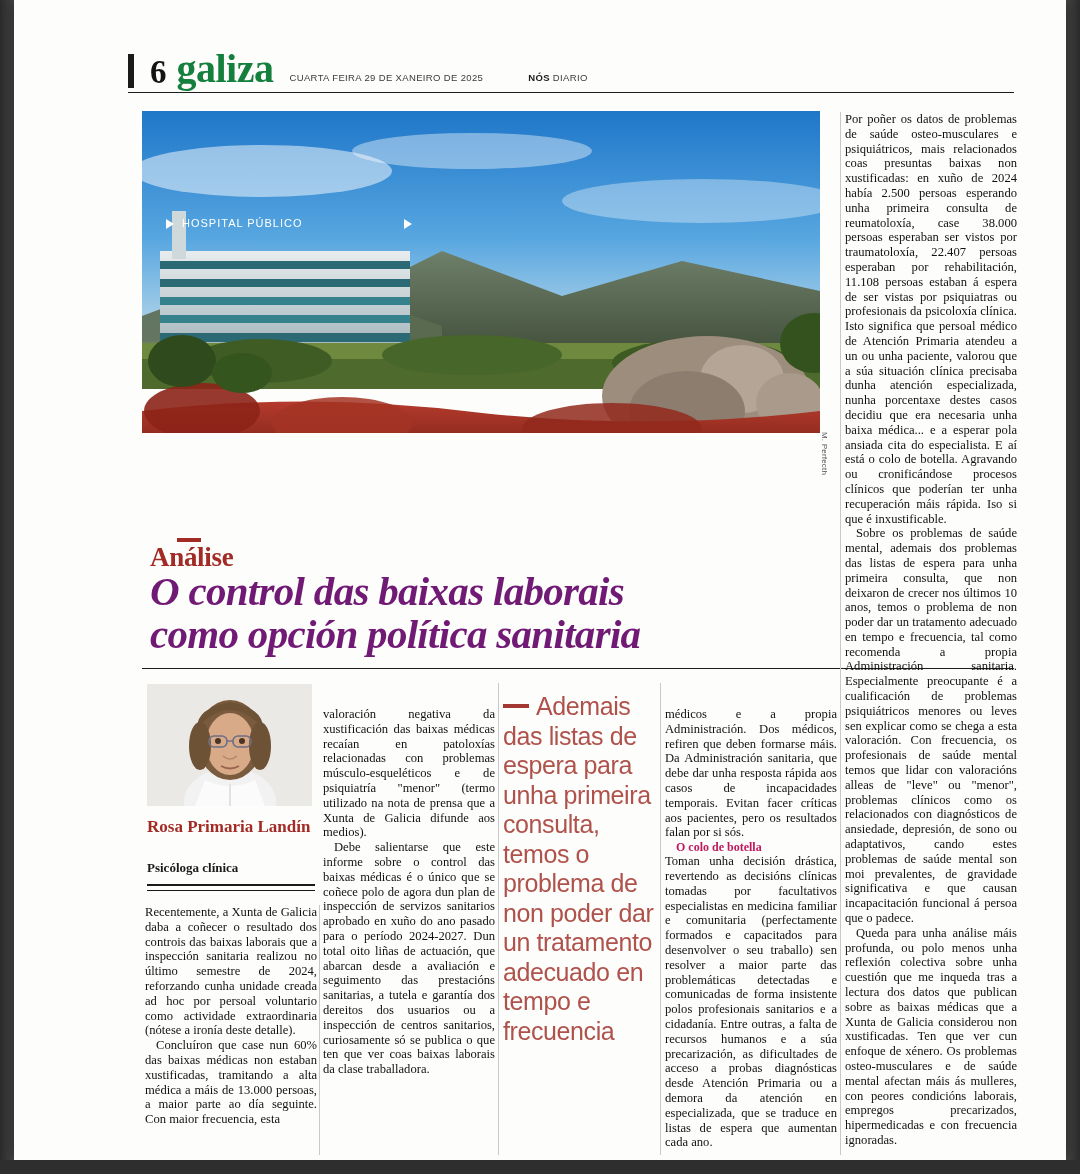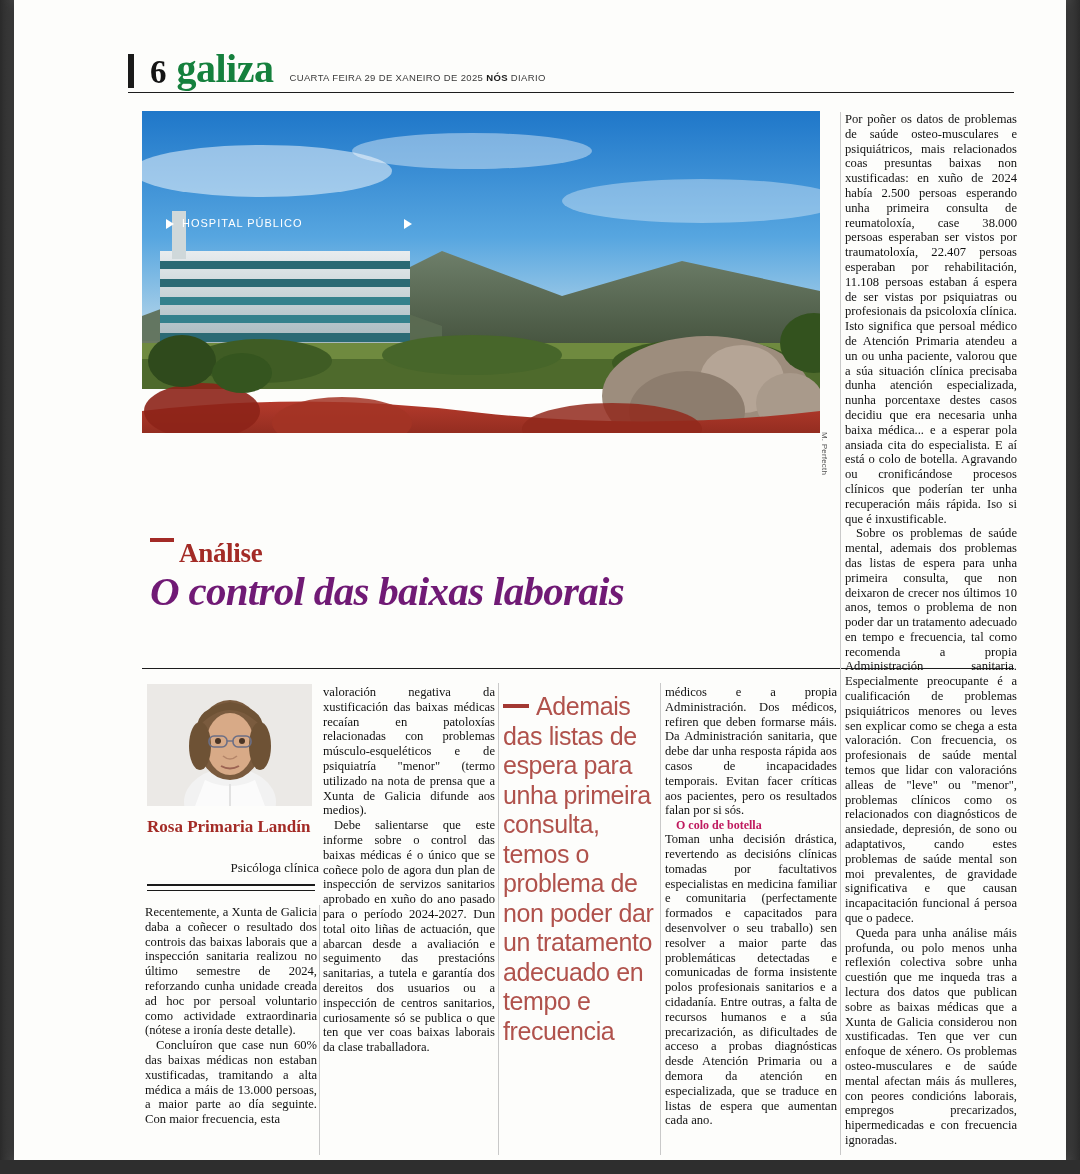"NÓS" #mast-date b { margin-left: none -> 42px }
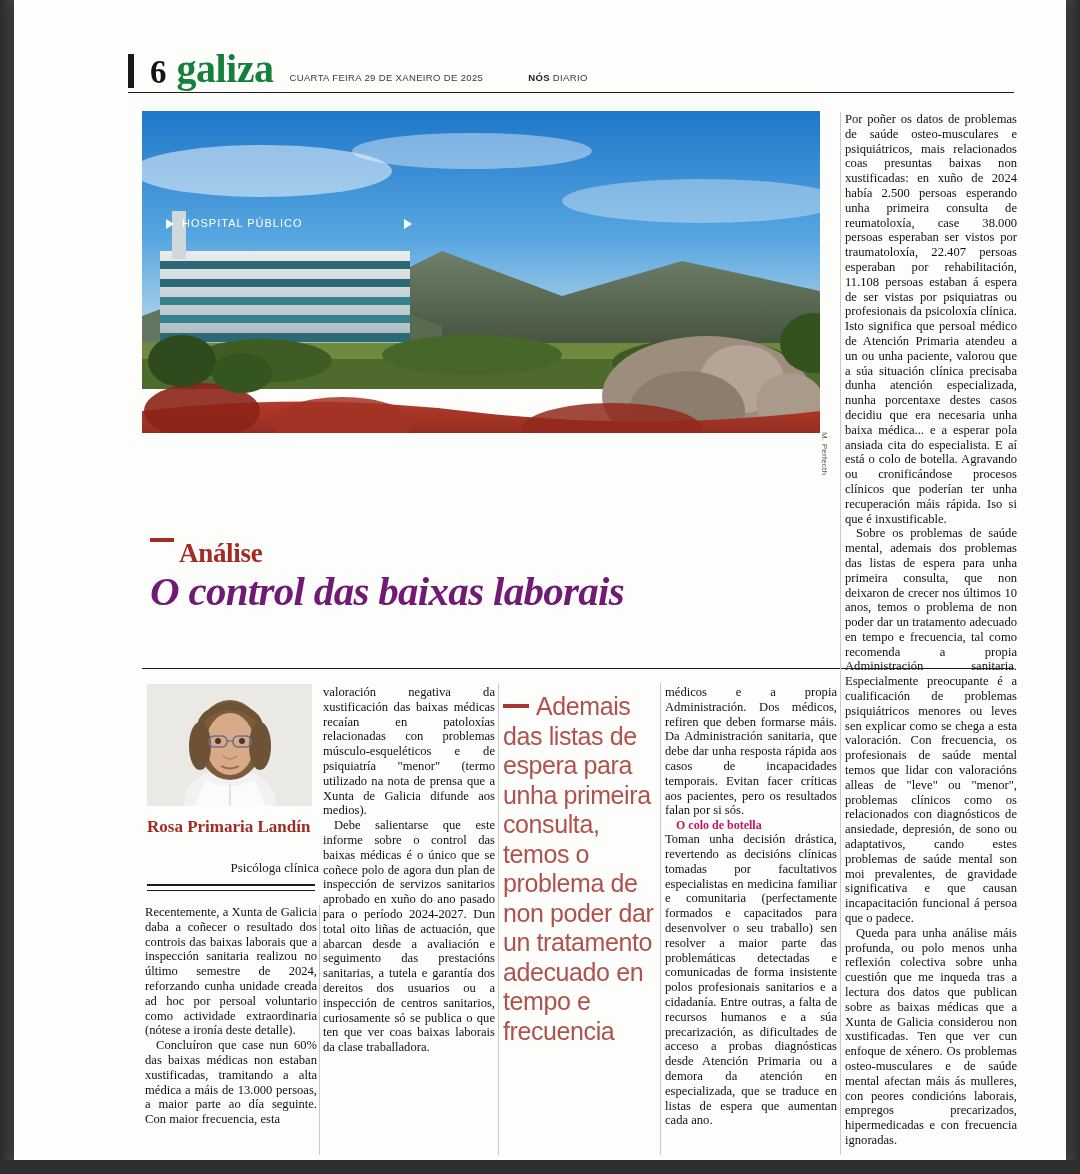"Análise" #kicker { align-items: none -> center; flex-direction: none -> column }
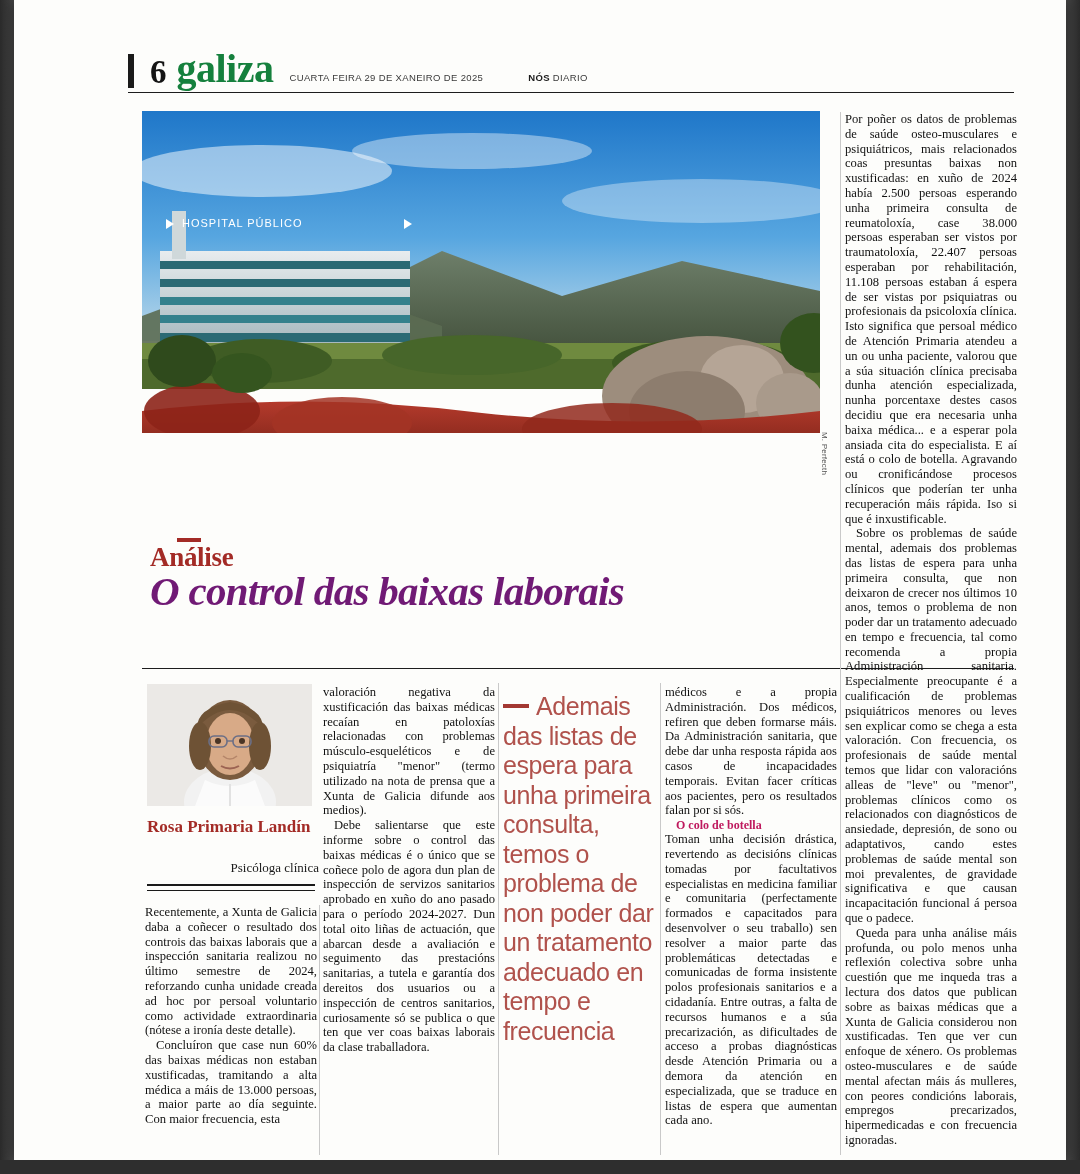"como opción política sanitaria" div { html: none -> <div>como opción política sanitaria</div> }
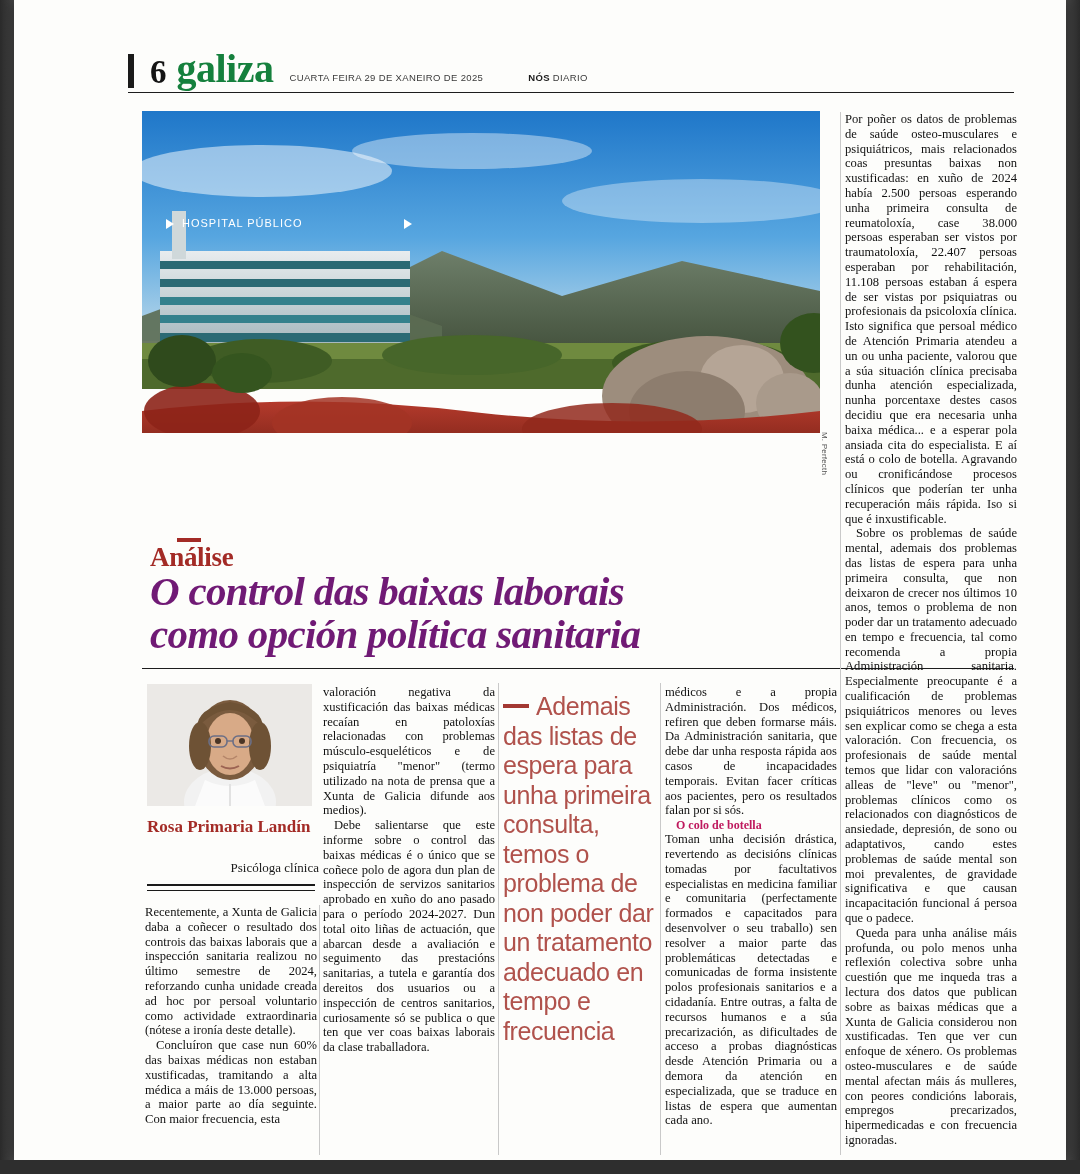"valoración negativa da xustificación das" .col { top: 685px -> 707px }
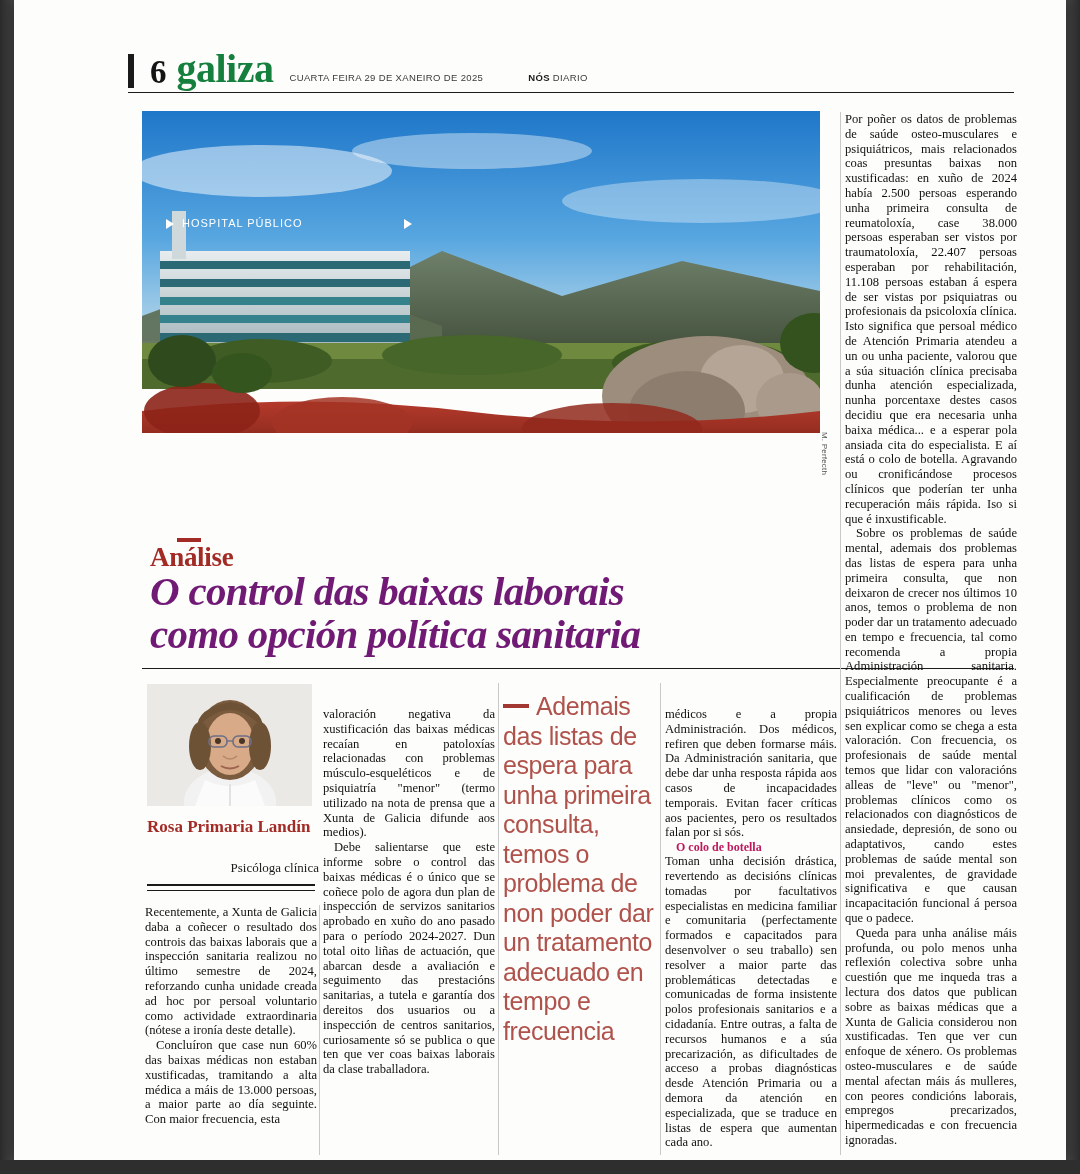"Psicóloga clínica" #author-role { font-weight: normal -> bold; text-align: right -> none }
